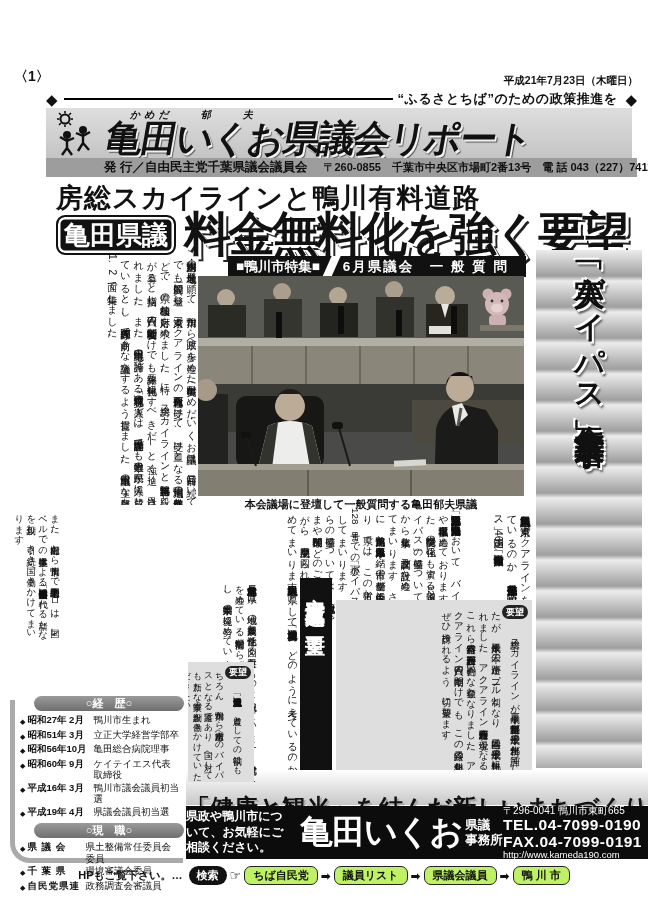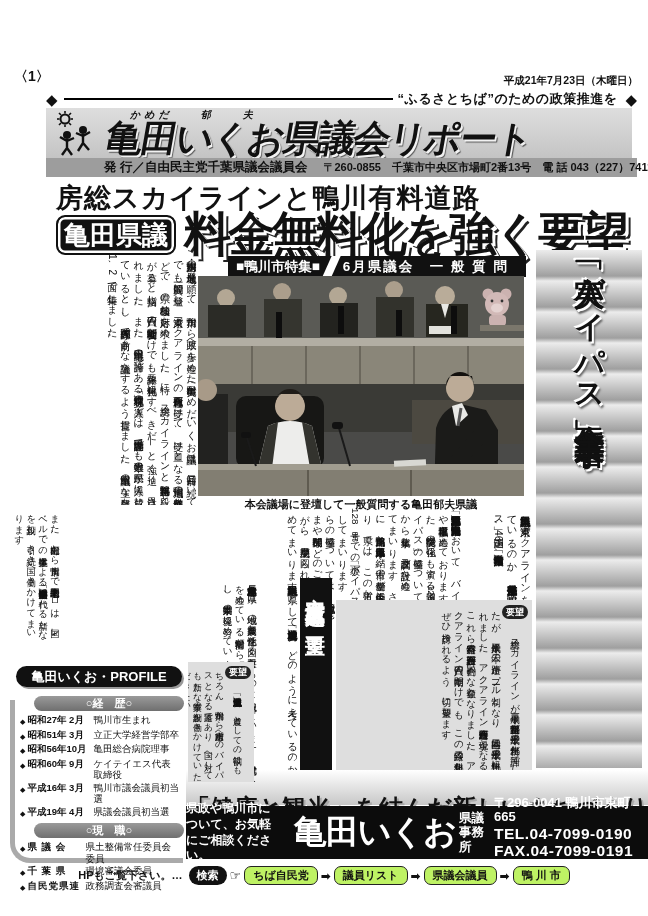"亀田いくお・PROFILE" div.abs { html: <div>亀田いくお・PROFILE</div> -> none }
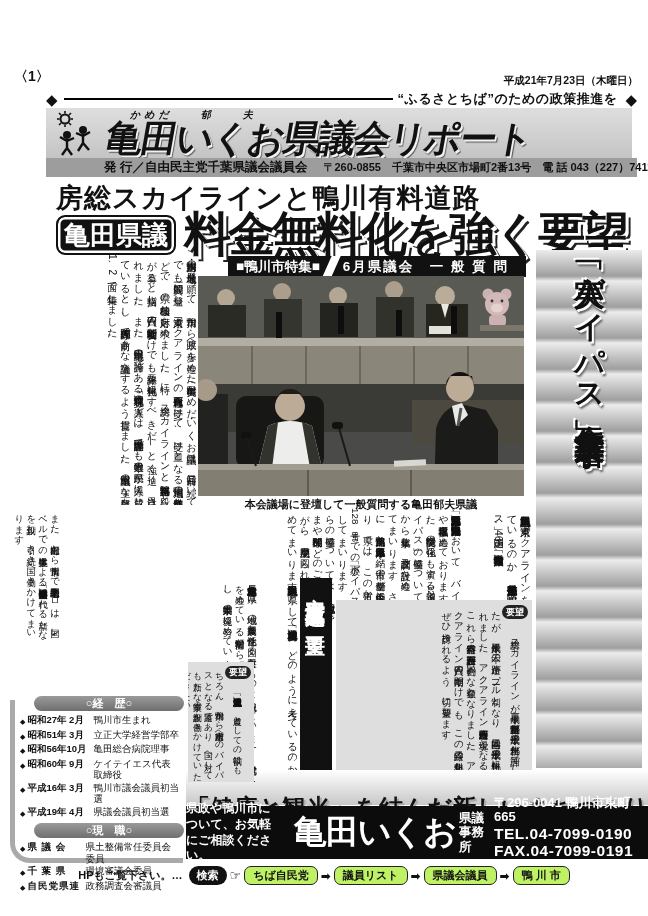"〒296-0041 鴨川市東町665" .cpostal { font-size: 13px -> 10px; font-weight: bold -> normal }
